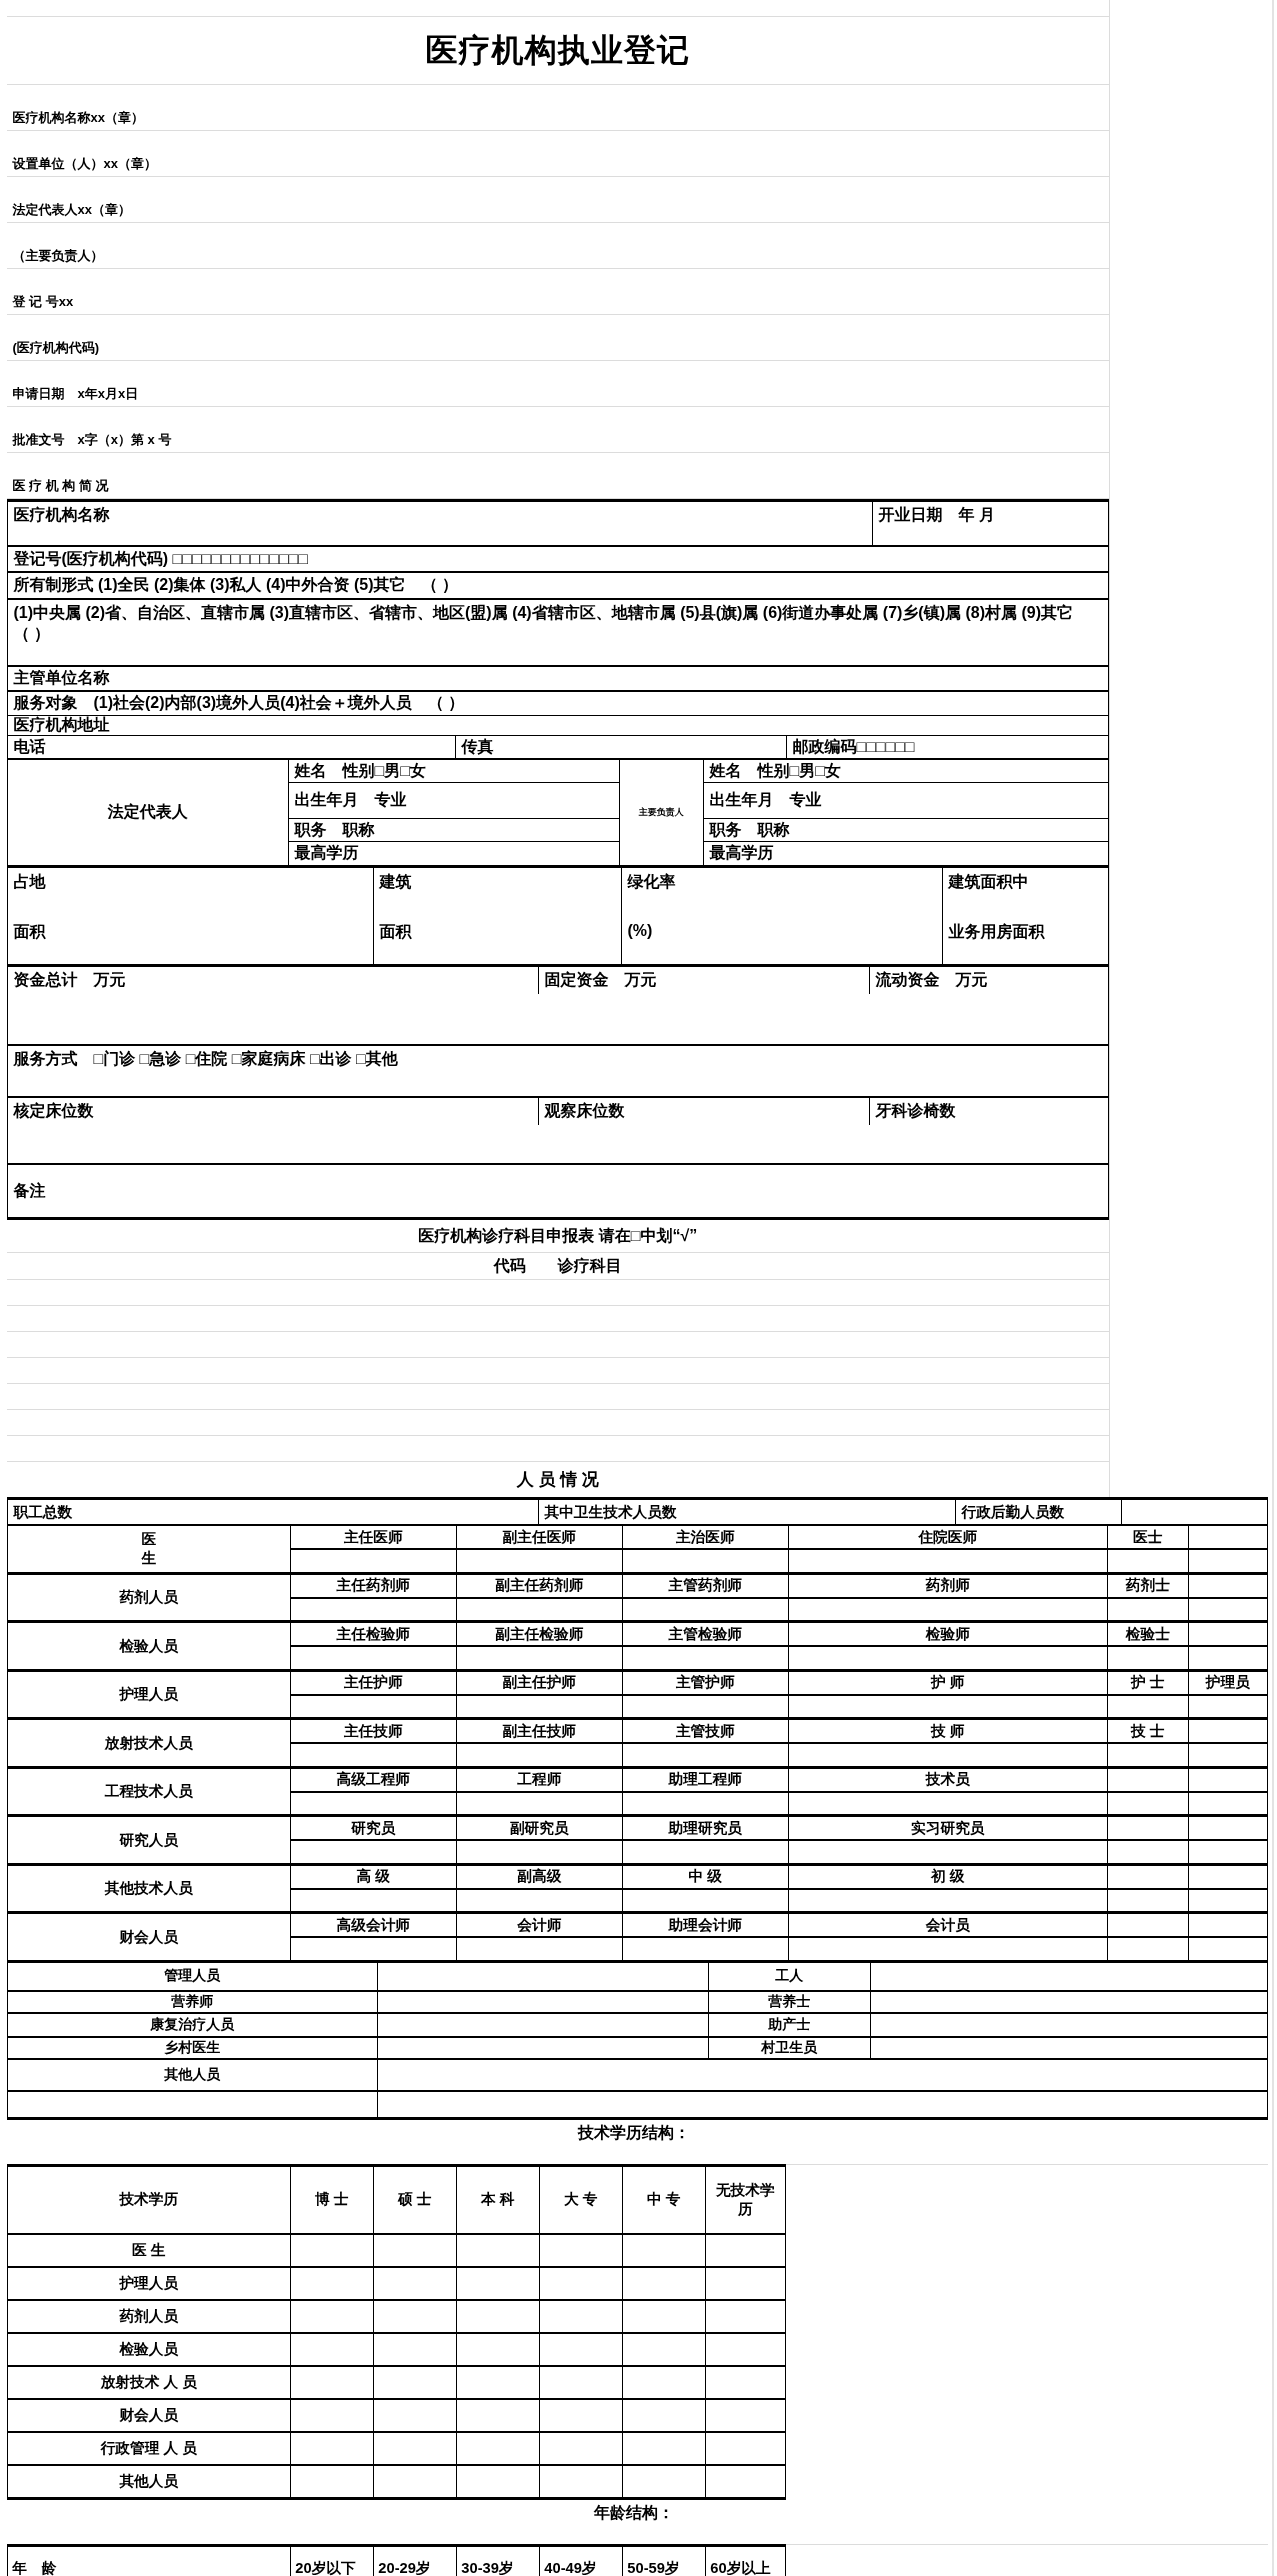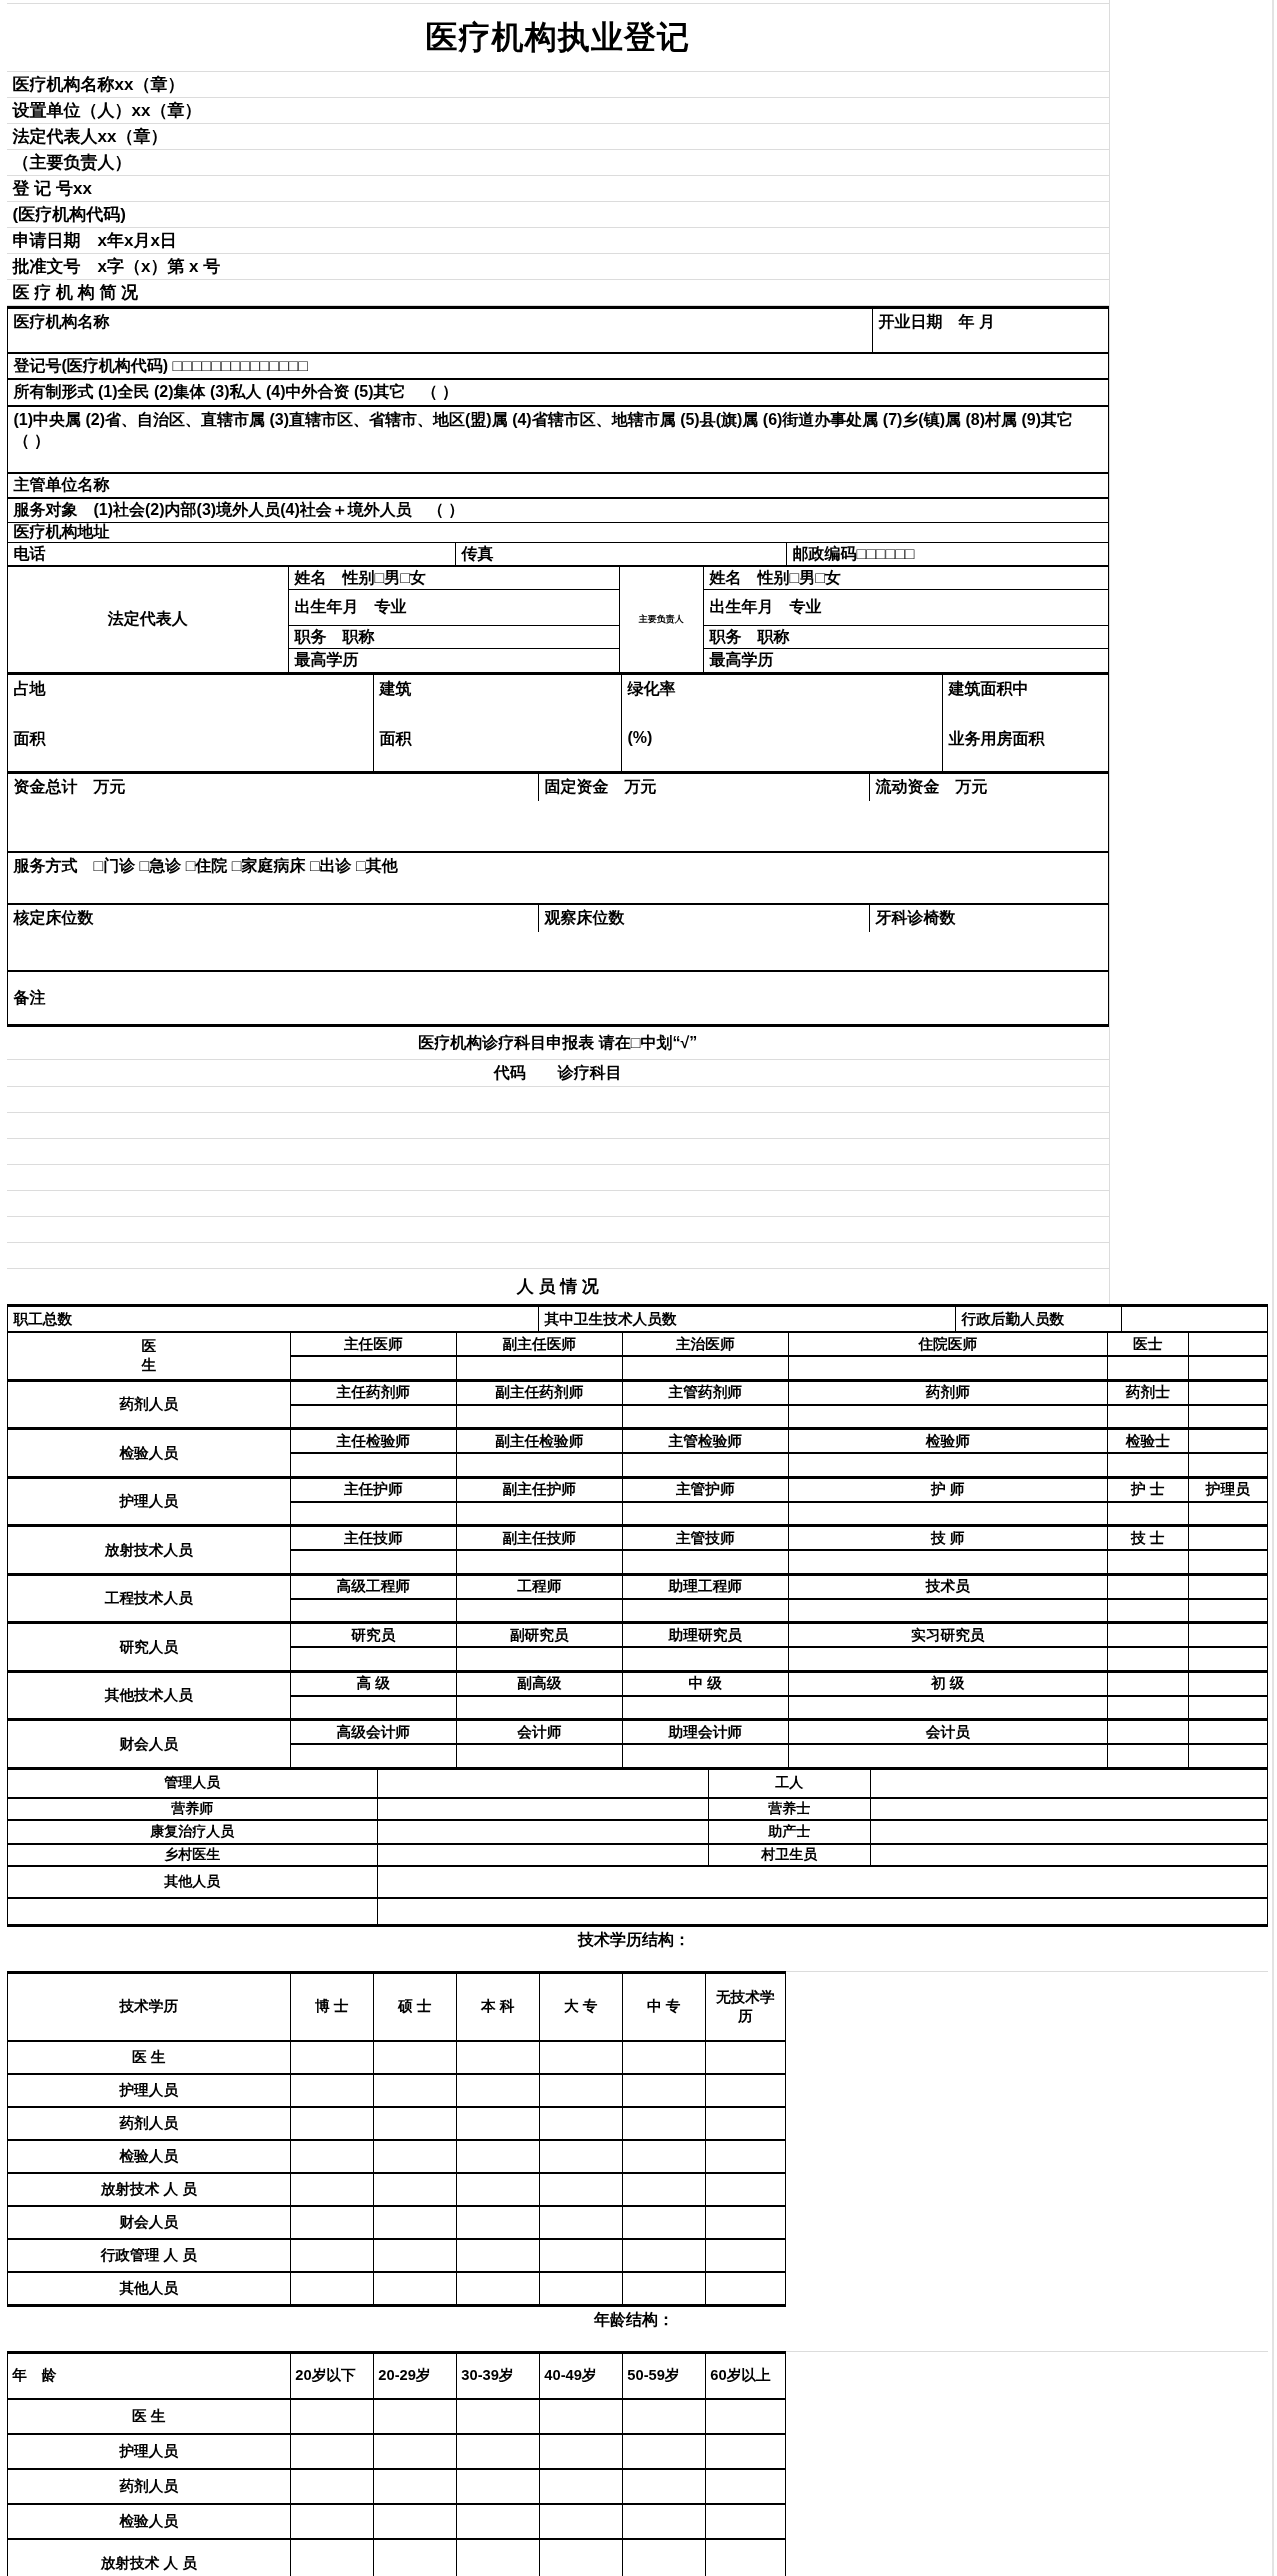"医疗机构执业登记" .top { padding-top: 3px -> 16px }
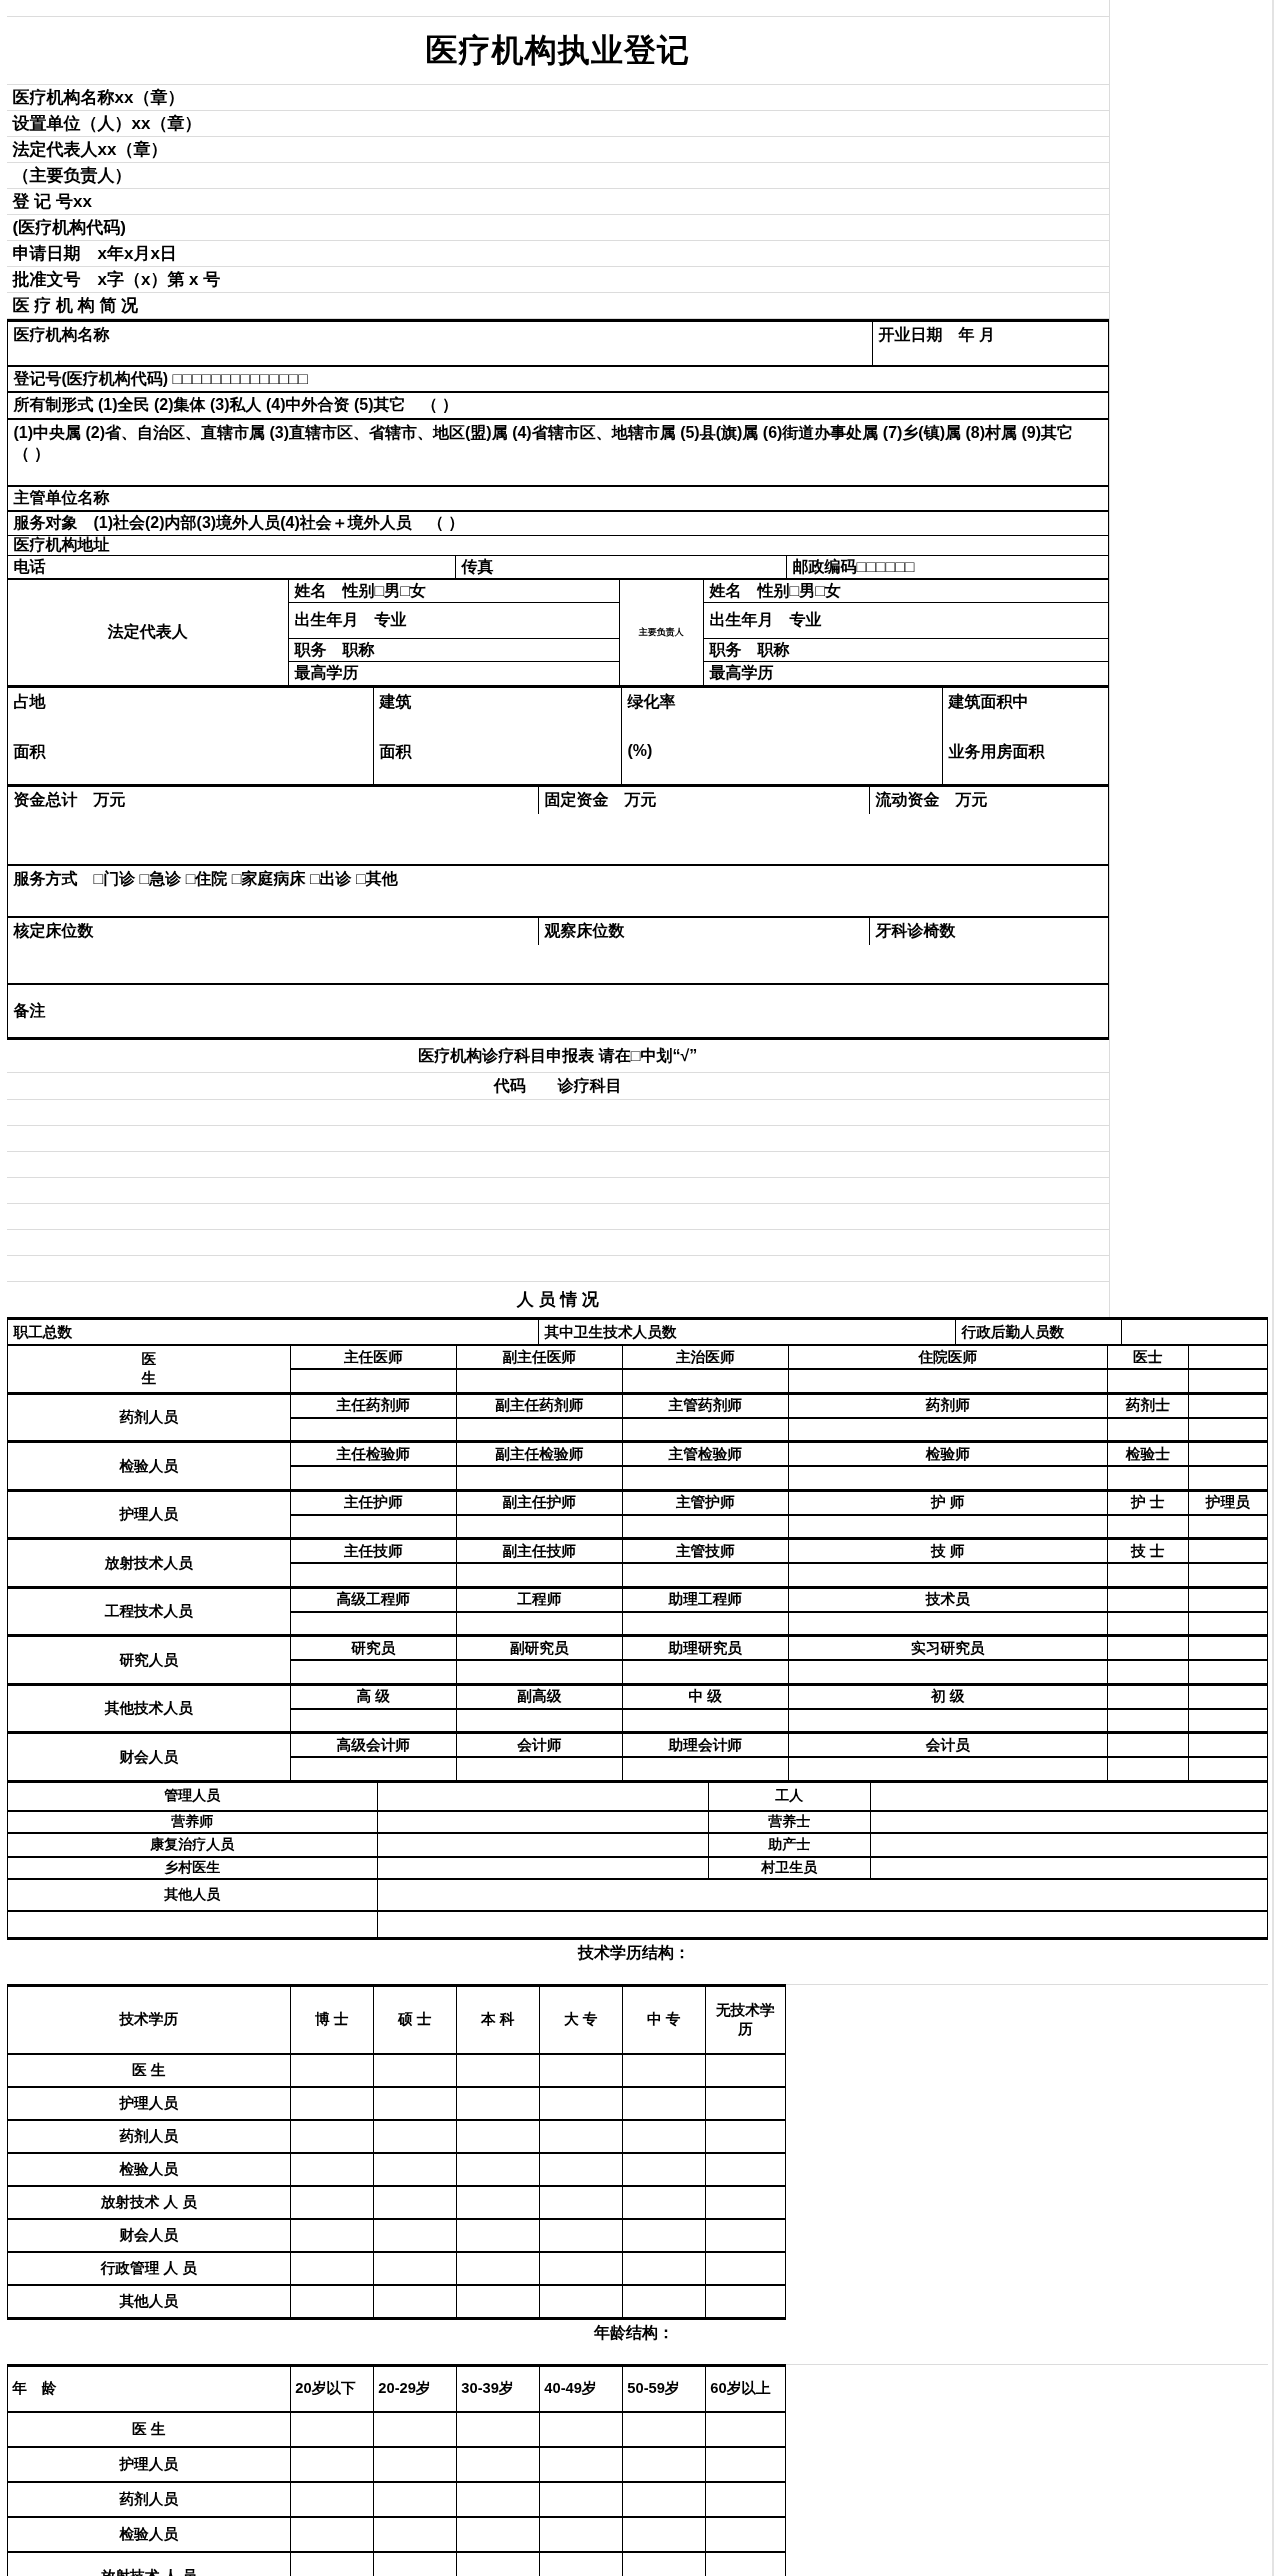"医疗机构名称xx（章）" .lrow { font-size: 17px -> 13px; margin-top: none -> 20px }
